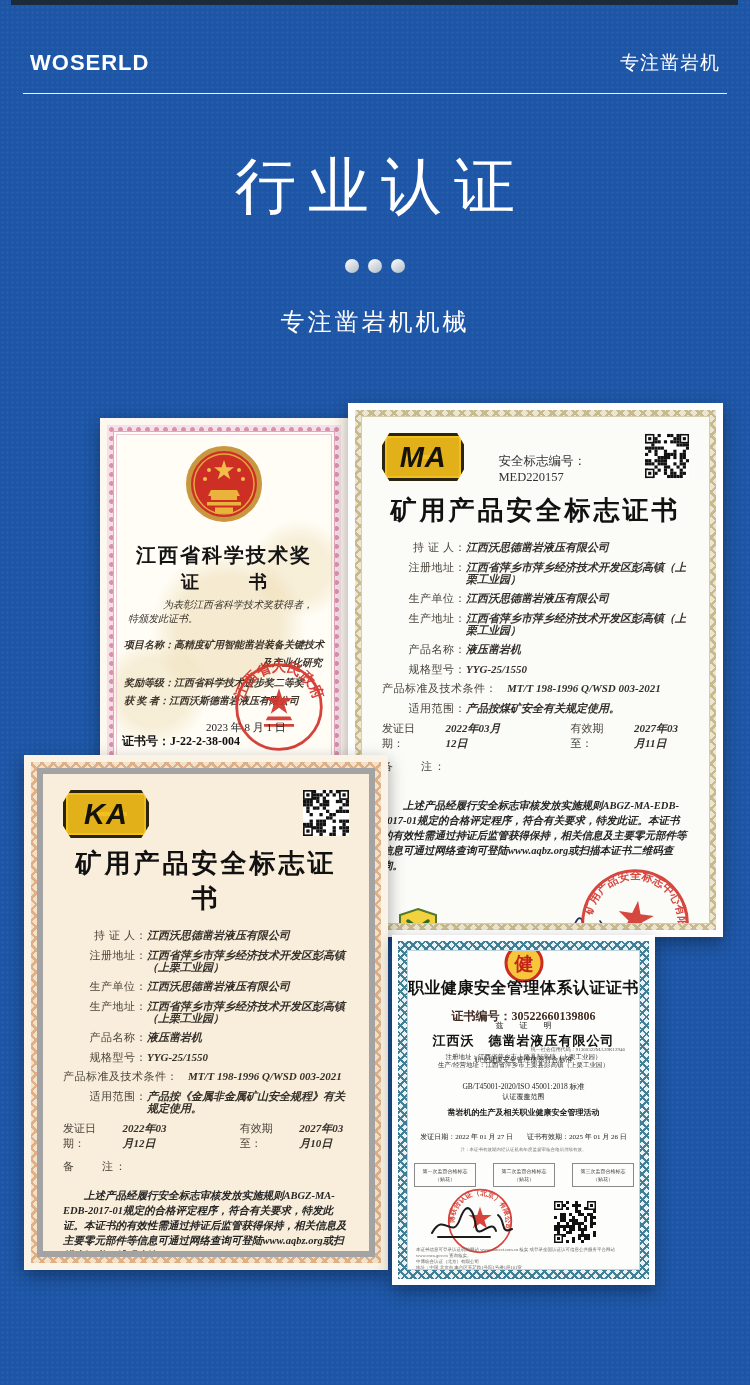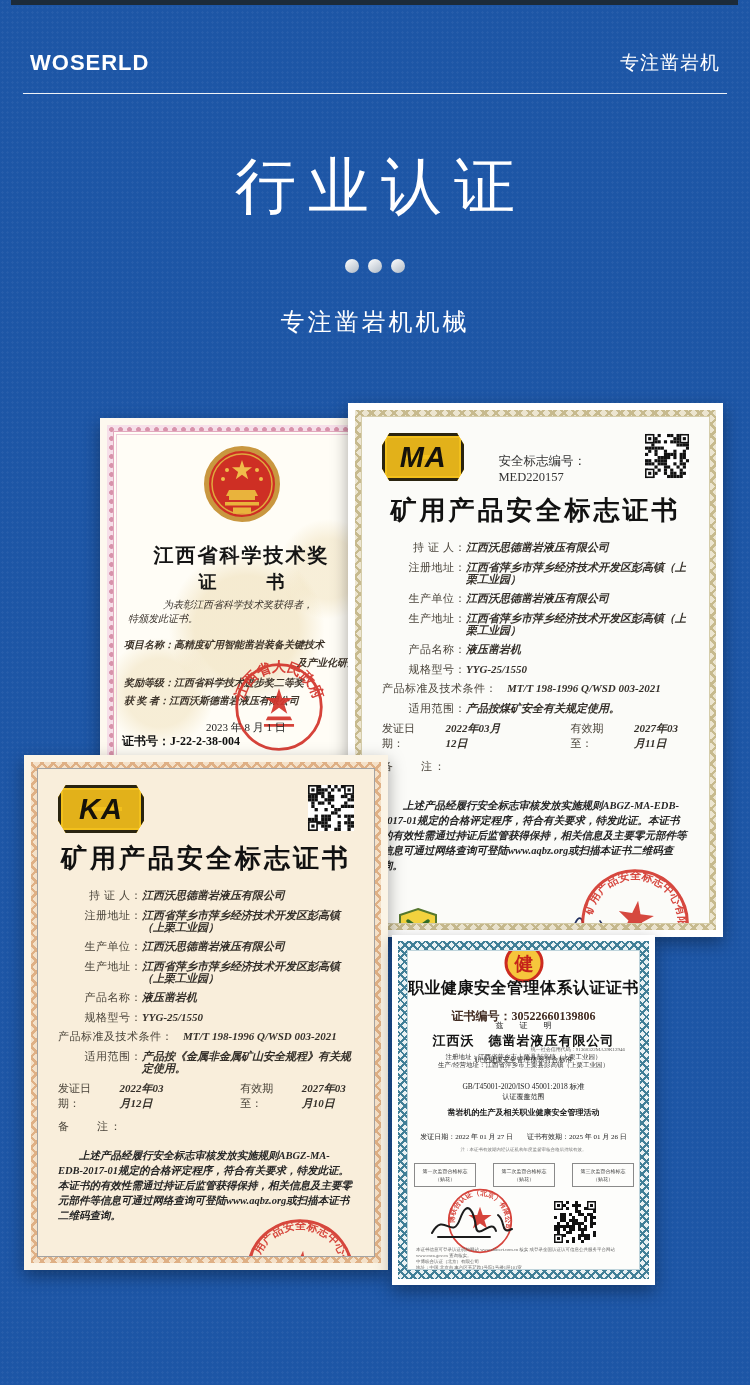"江西省科学技术奖" .cert-award { padding-left: 35px -> none }
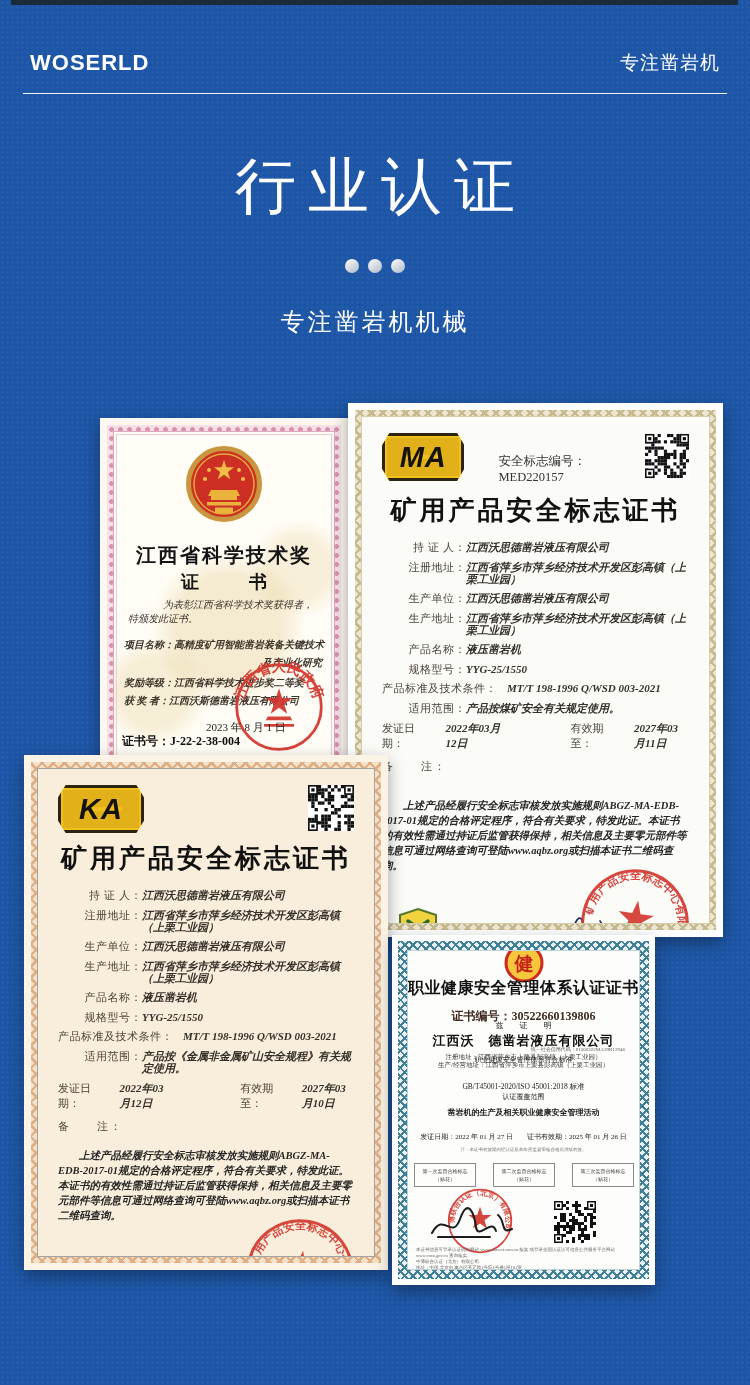"KA" .cert-ka .inner { border: 1px solid #a3a3a3 -> 6px solid #a3a3a3 }
